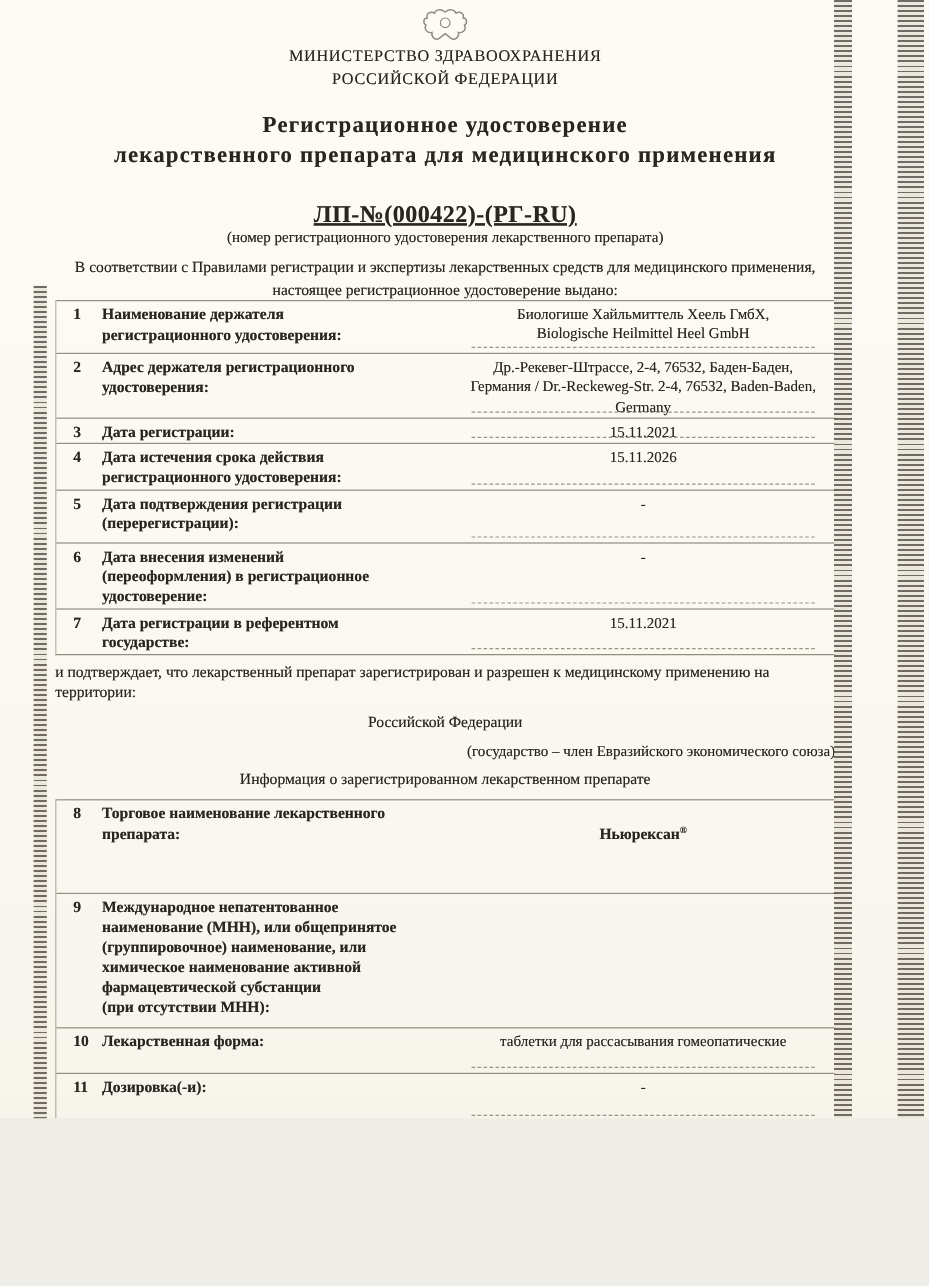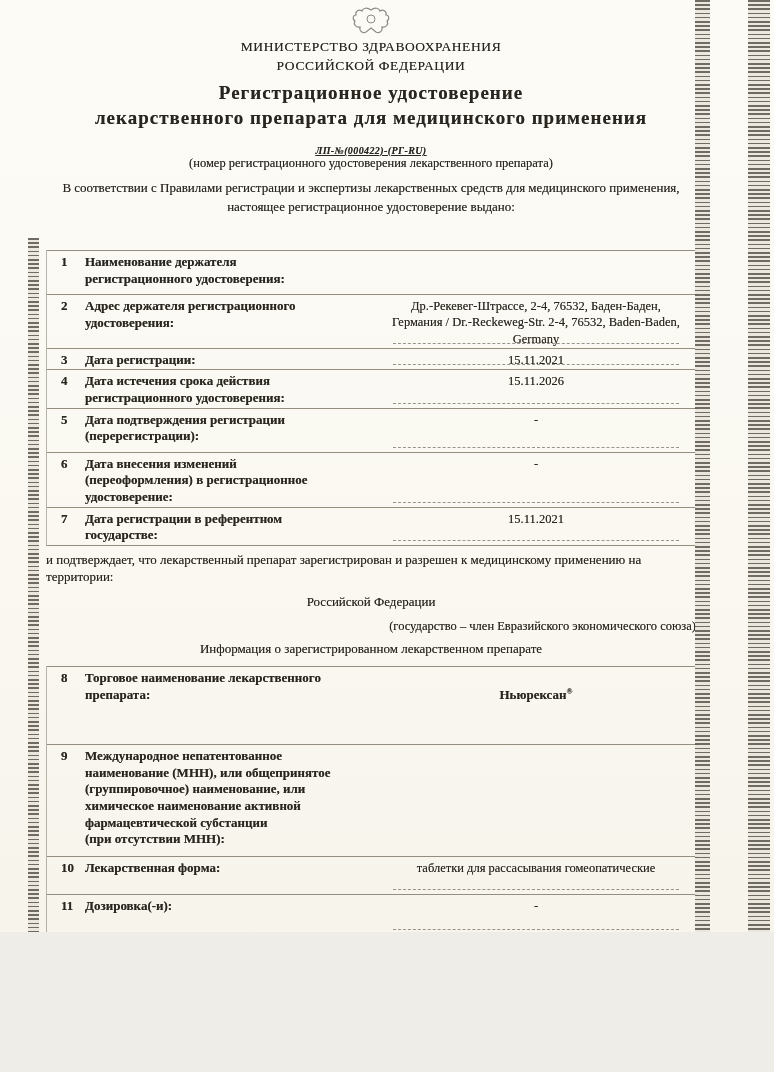"Регистрационное удостоверение" .doc-title { margin-top: 4px -> 16px }
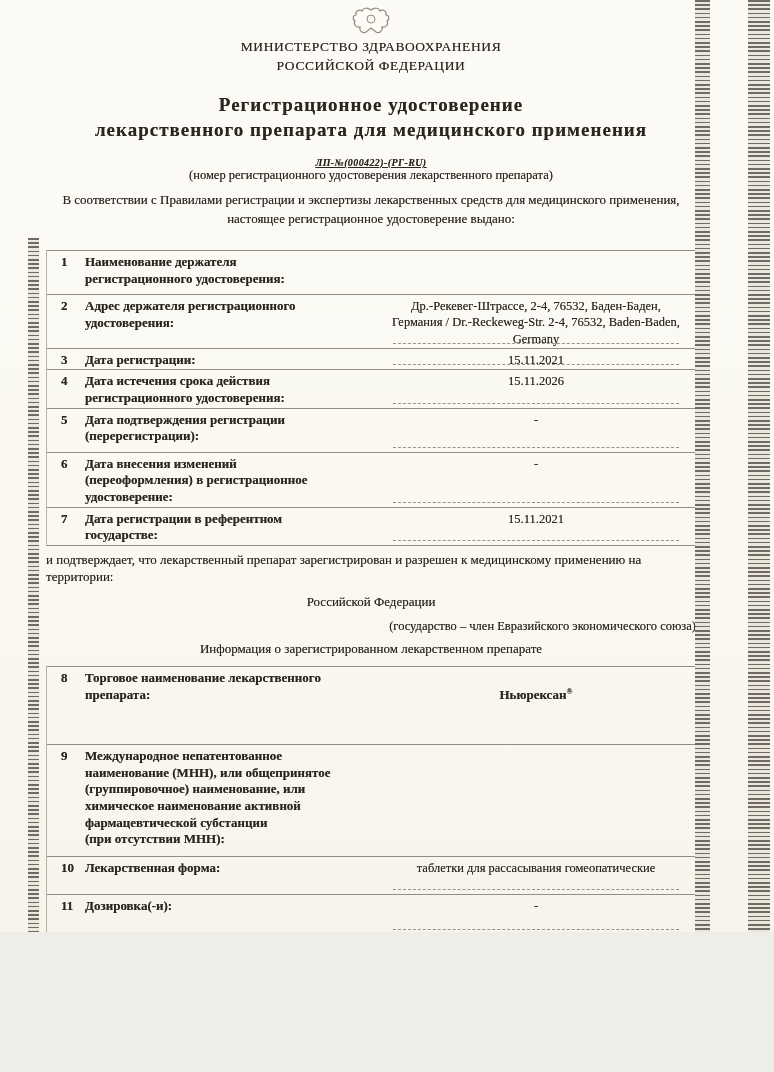"ЛП-№(000422)-(РГ-RU)" .reg-number { font-size: 10px -> 20px; font-style: italic -> none; margin-top: 14px -> 25px }
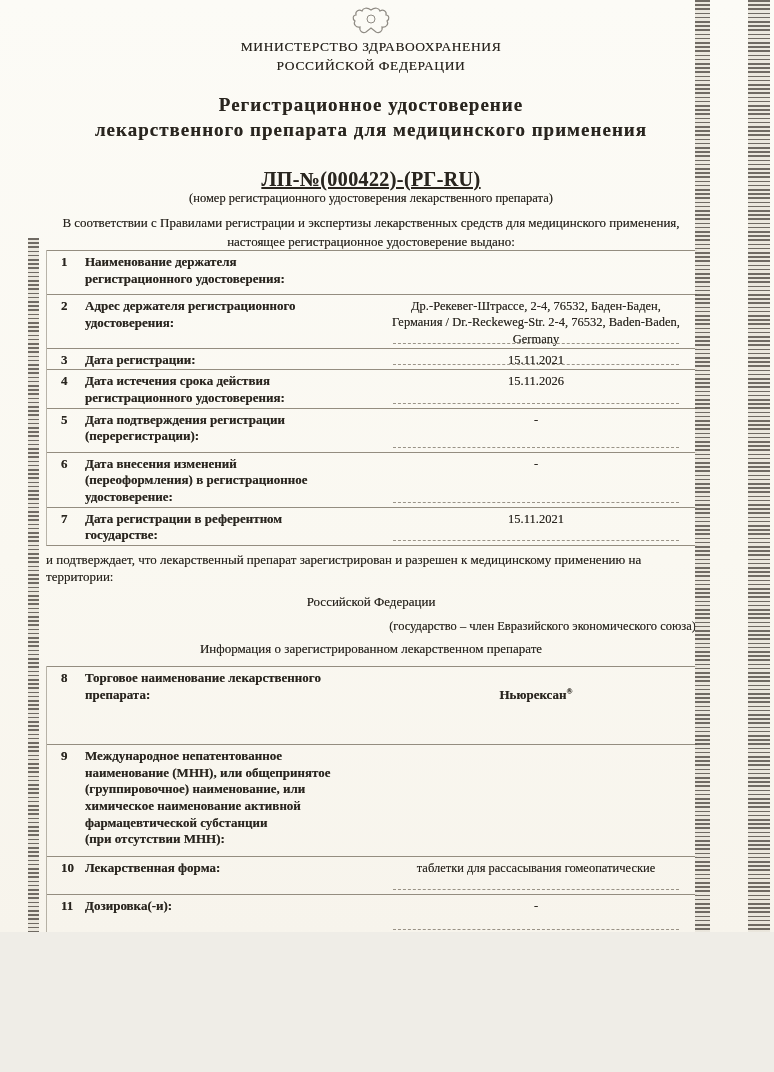"Биологише Хайльмиттель Хеель ГмбХ," div.tvalue { html: none -> <div>Биологише Хайльмиттель Хеель ГмбХ, Biologische Heilmittel Heel GmbH</div> }
